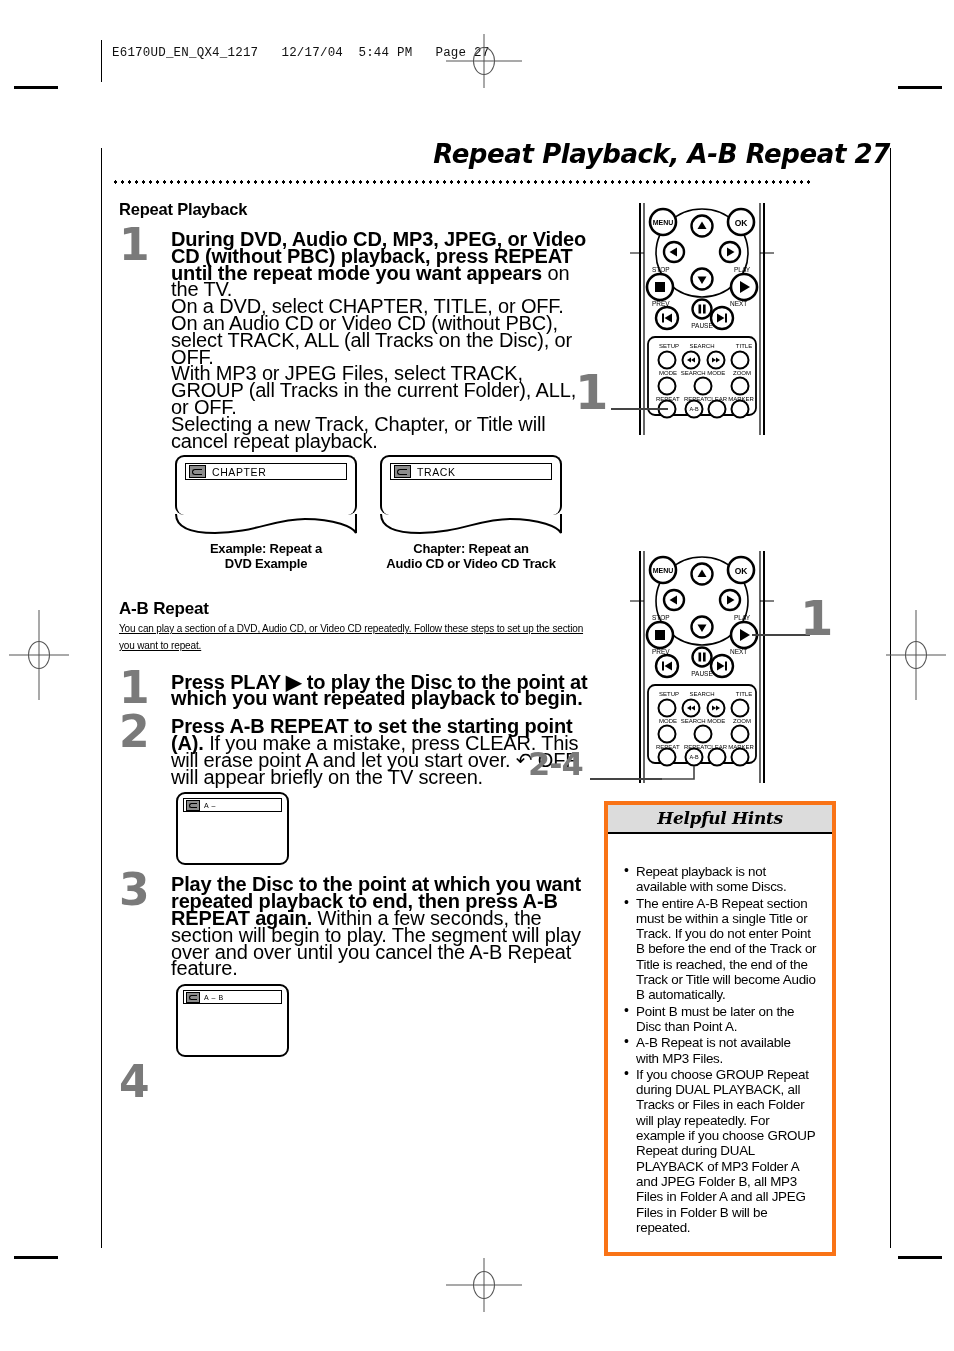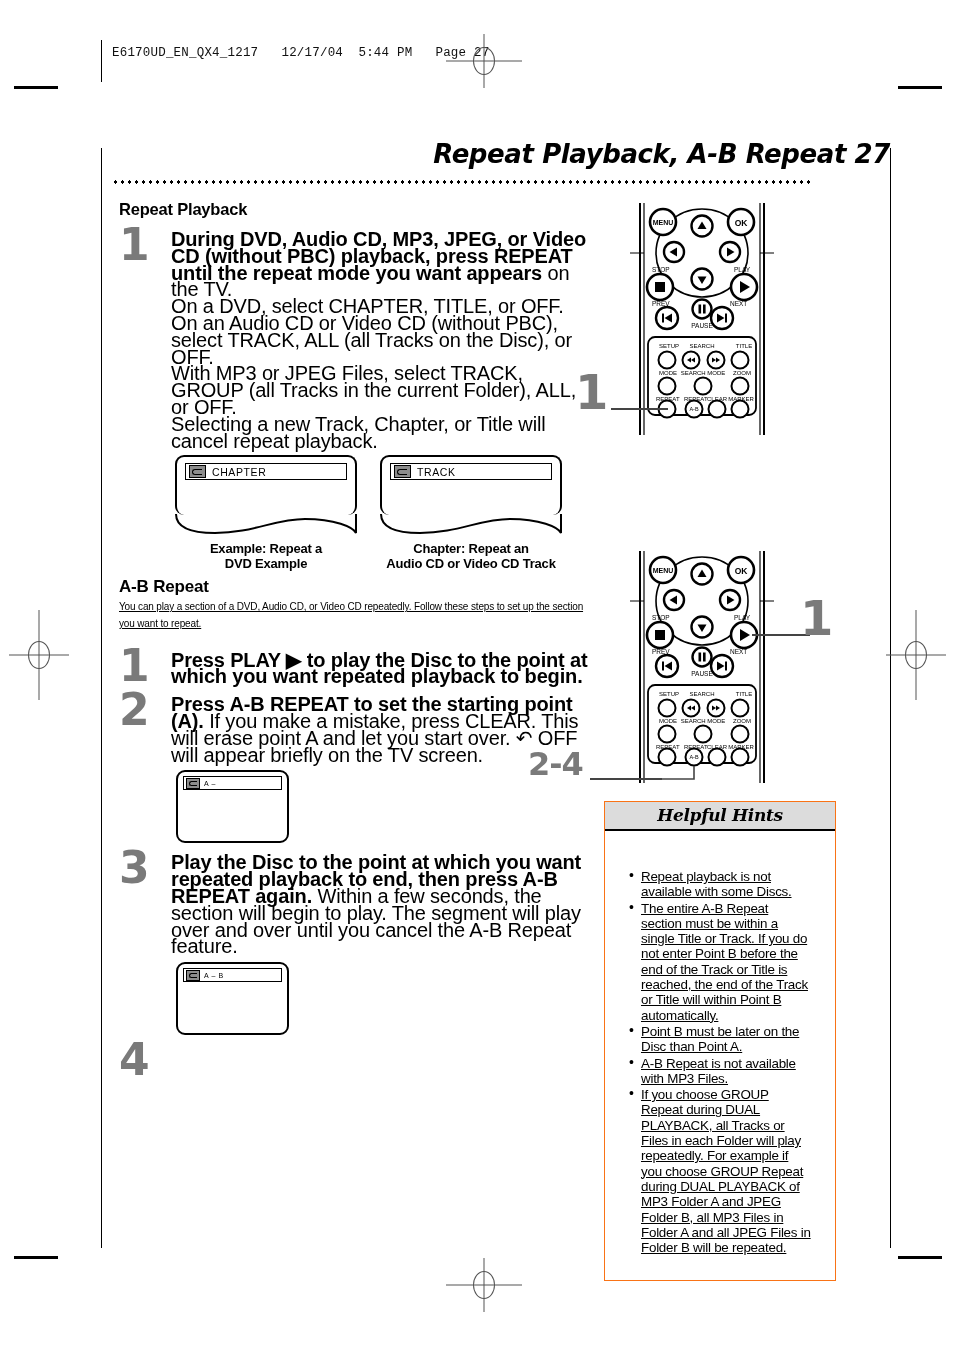"A-B Repeat" div { margin-top: 6px -> 28px }
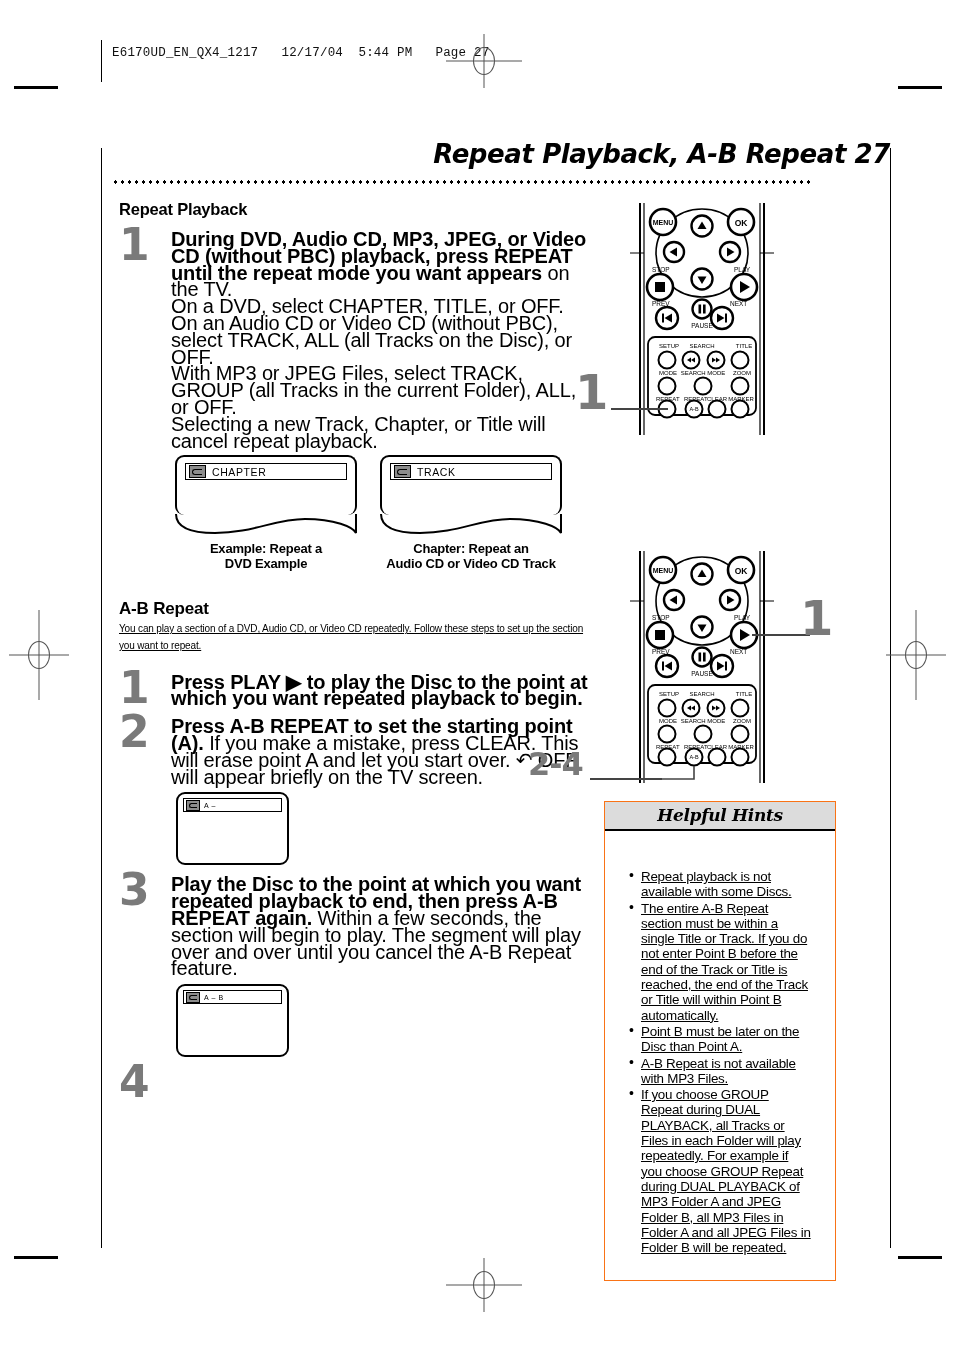"Helpful Hints" .hints { border: 1px solid #f97316 -> 4px solid #f97316 }
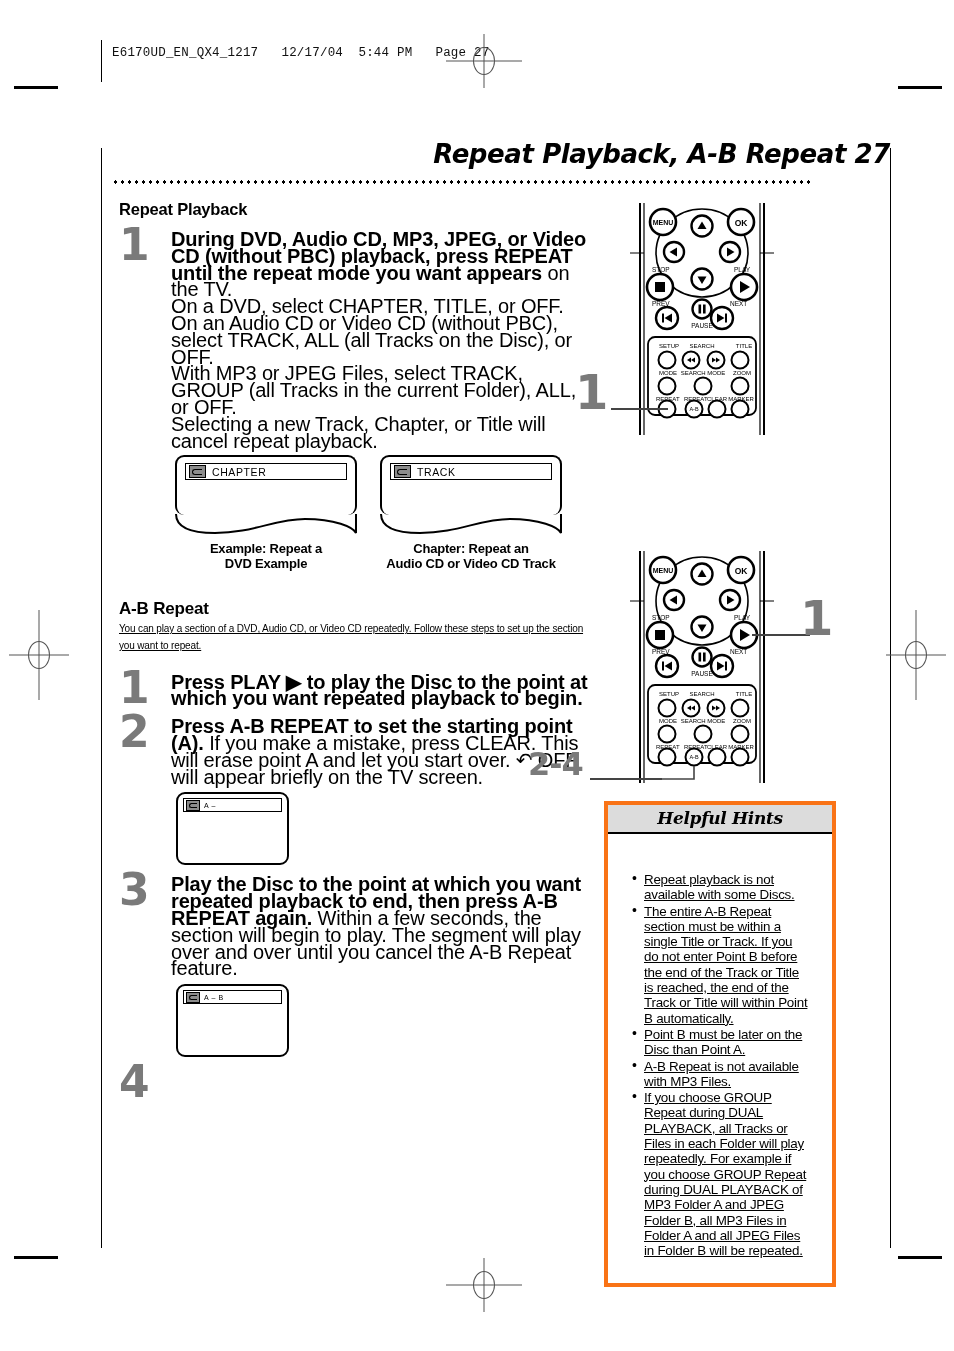"Repeat playback is not available" .hints ul { margin: 16px -> 8px; text-decoration: underline -> none }
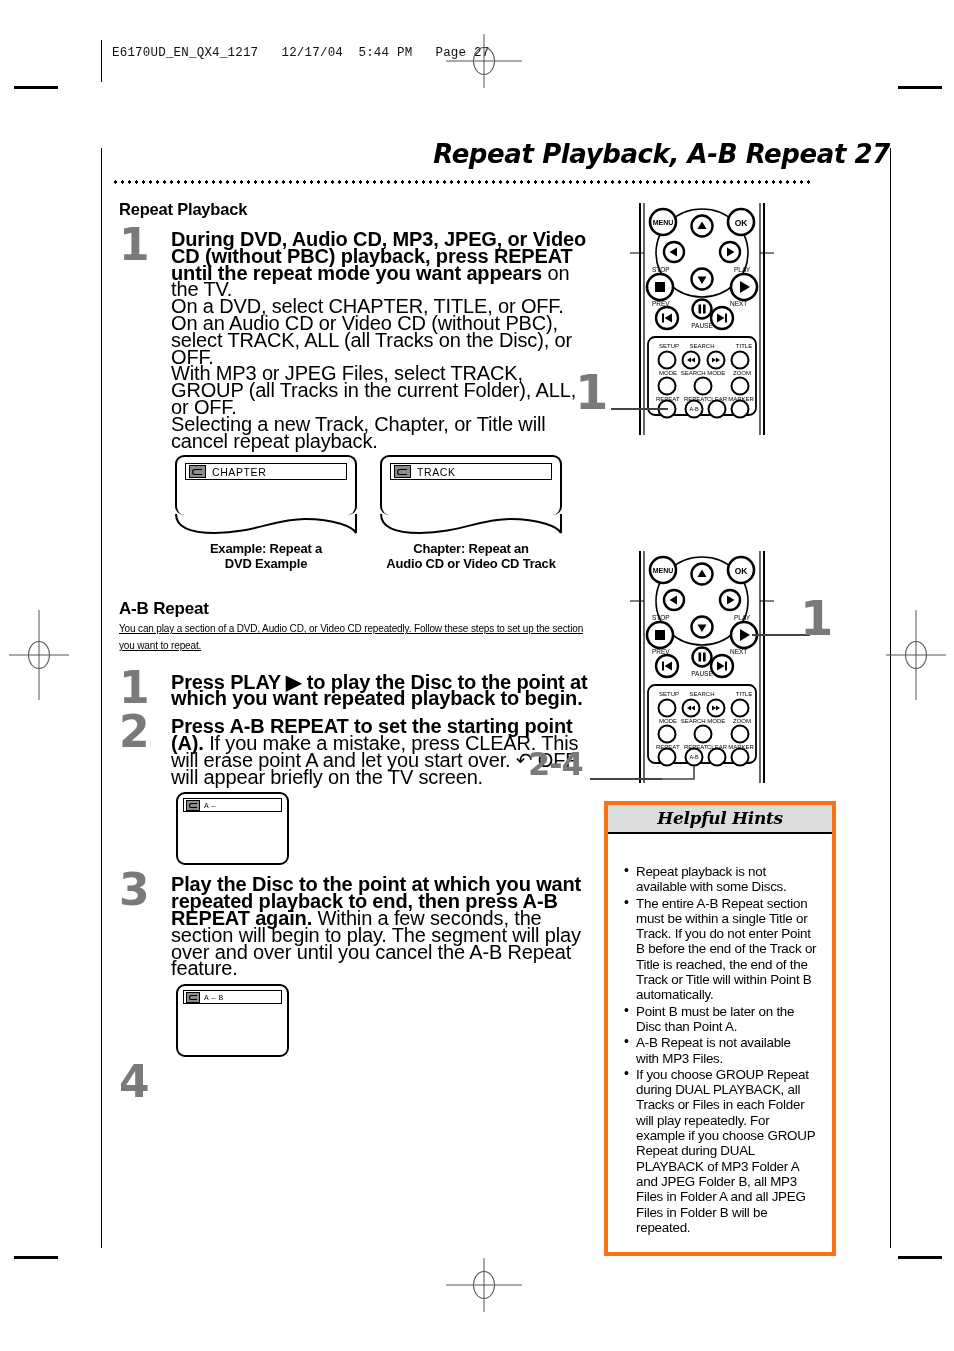"The entire A-B Repeat section" li { text: within Point -> become Audio }
